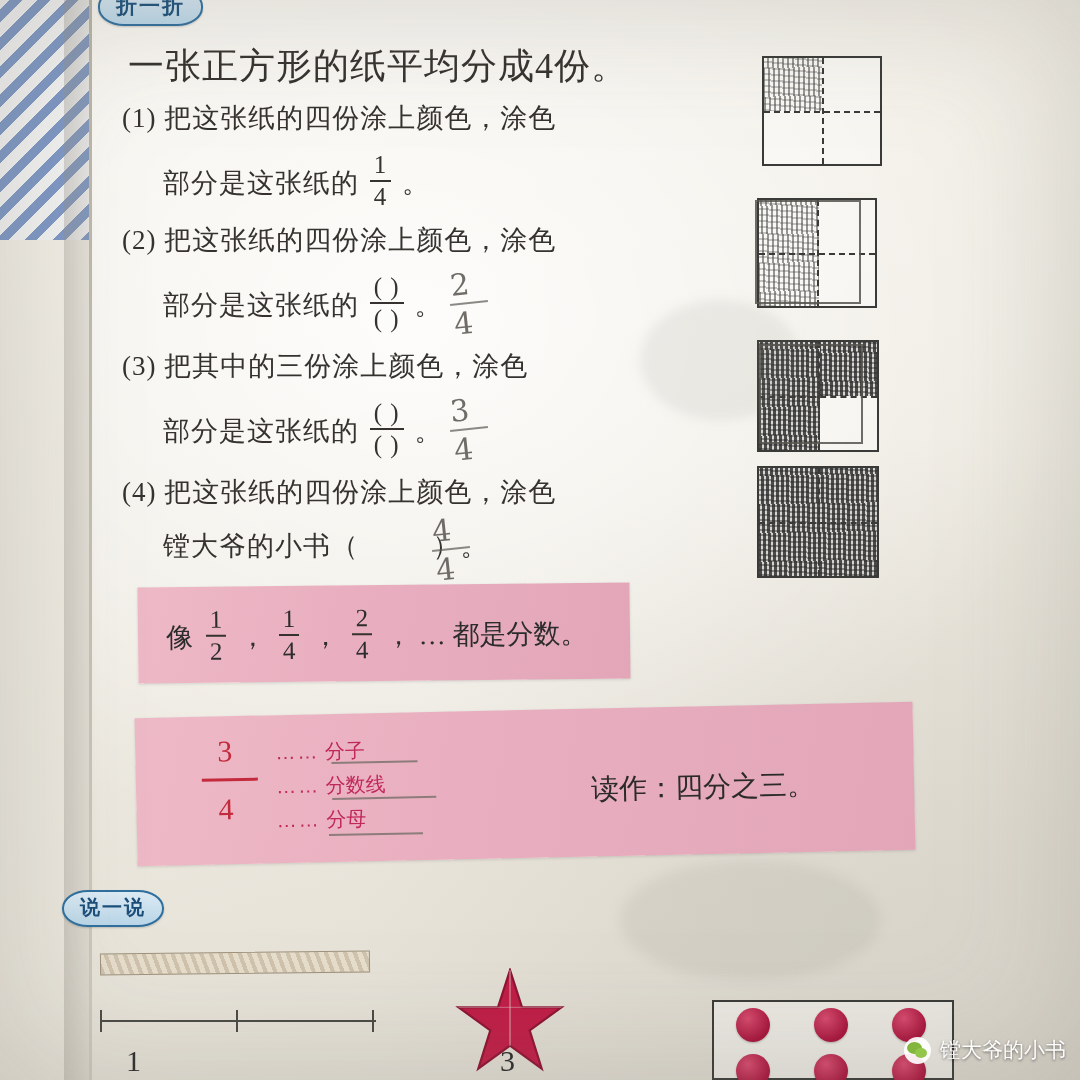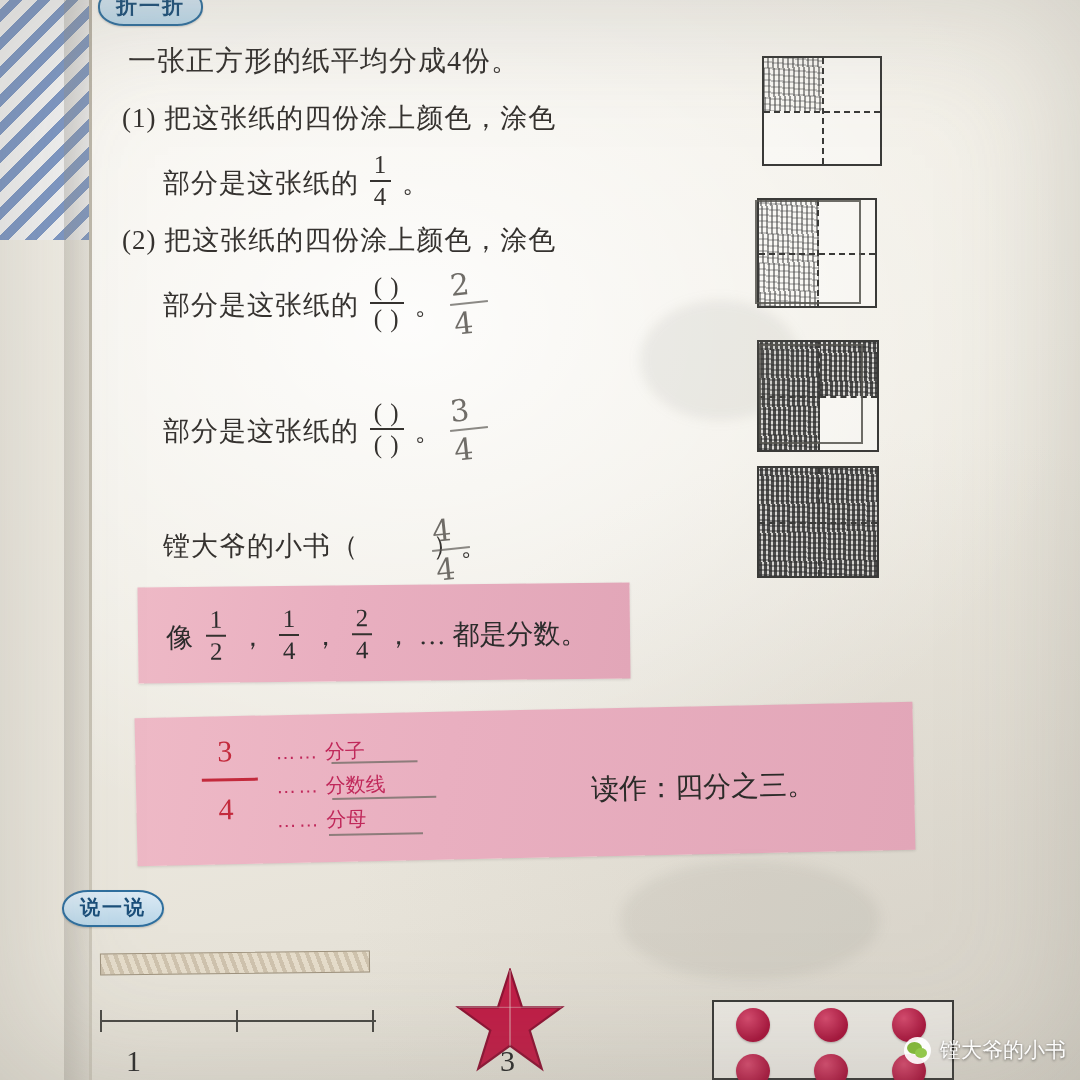"一张正方形的纸平均分成4份。" .lead { font-size: 28px -> 36px }
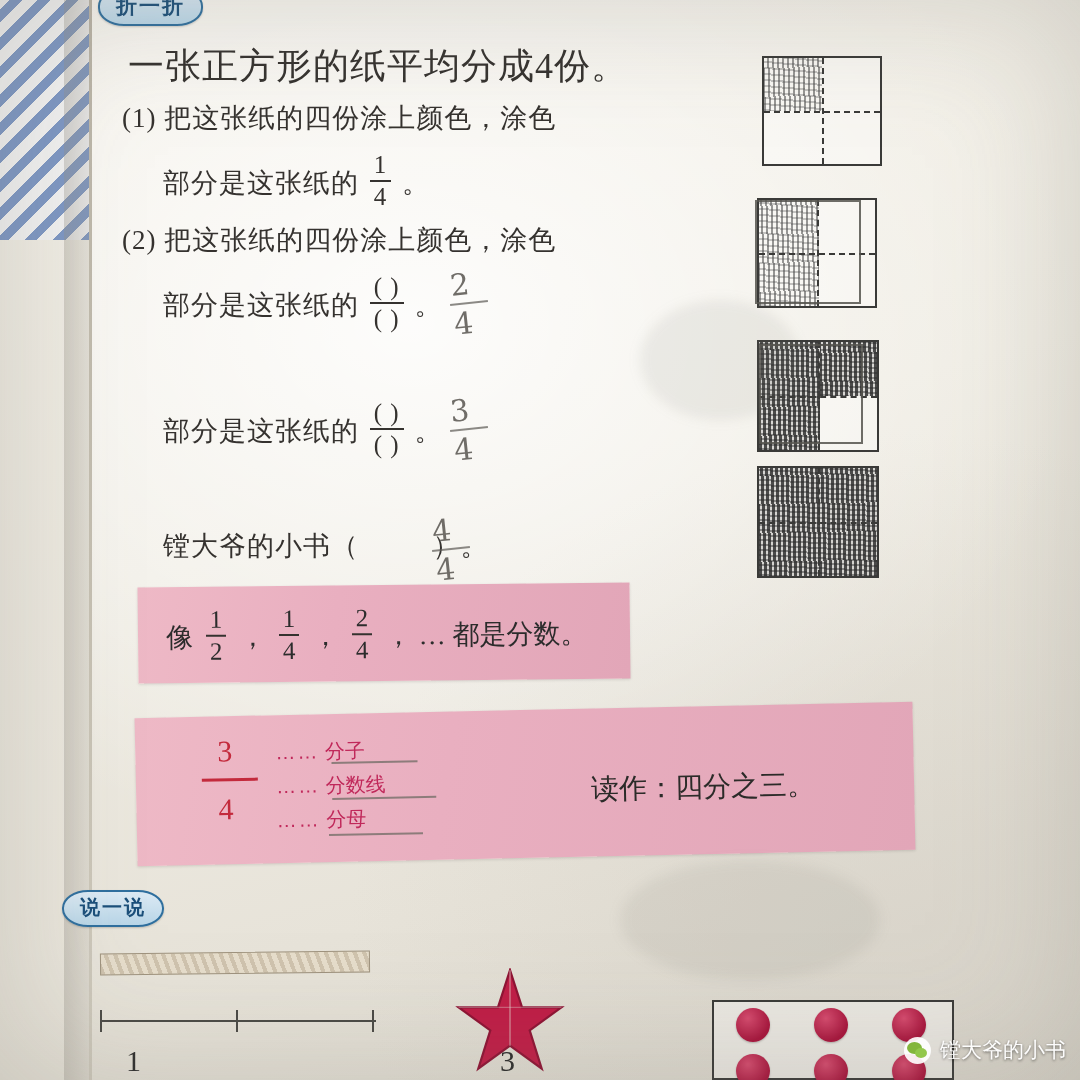"(3) 把其中的三份涂上颜色，涂色" div.line { html: none -> <div> <span>(3)</span> <span>把其中的三份涂上颜色，涂色</span> </div> }
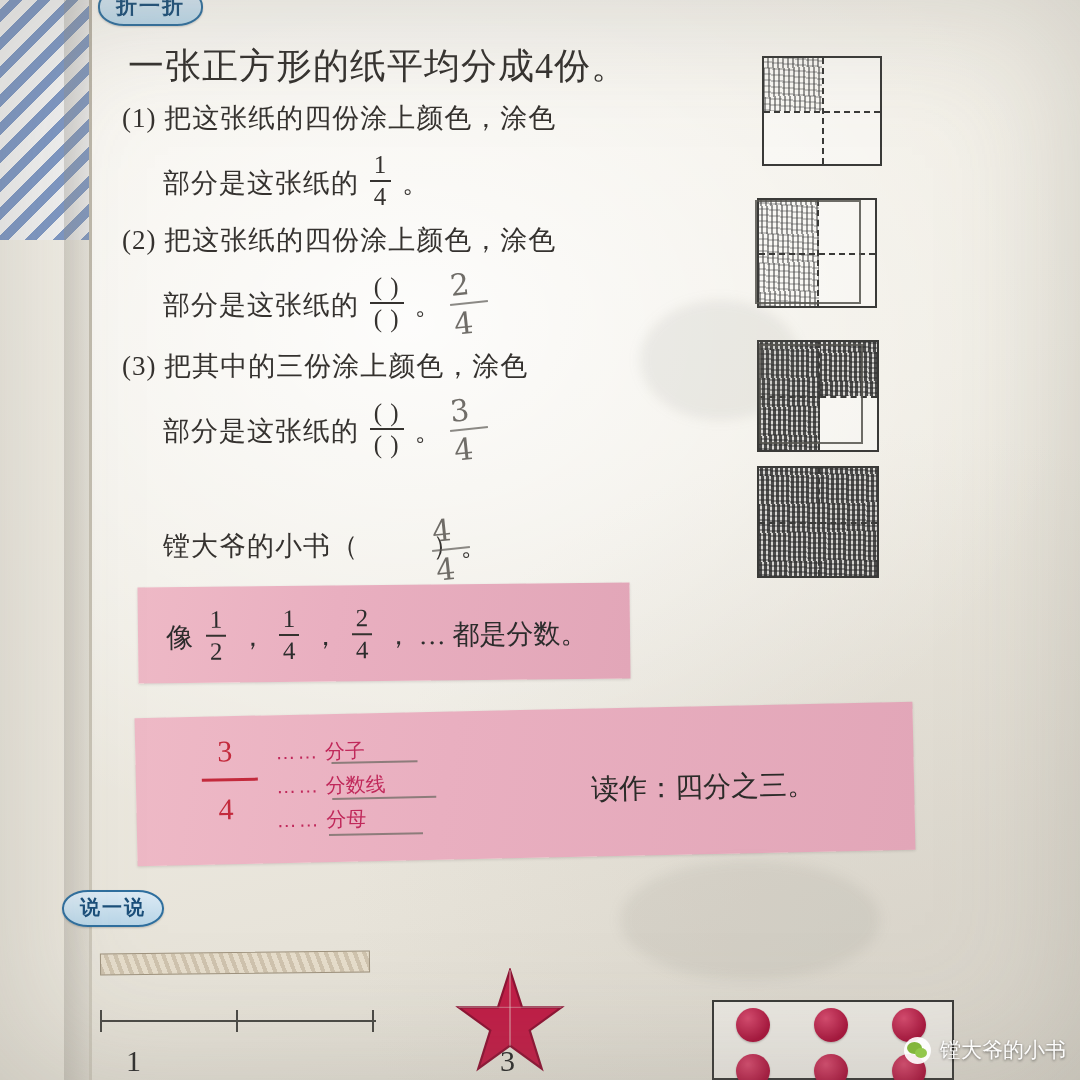"(4) 把这张纸的四份涂上颜色，涂色" div.line { html: none -> <div> <span>(4)</span> <span>把这张纸的四份涂上颜色，涂色</span> </div> }
